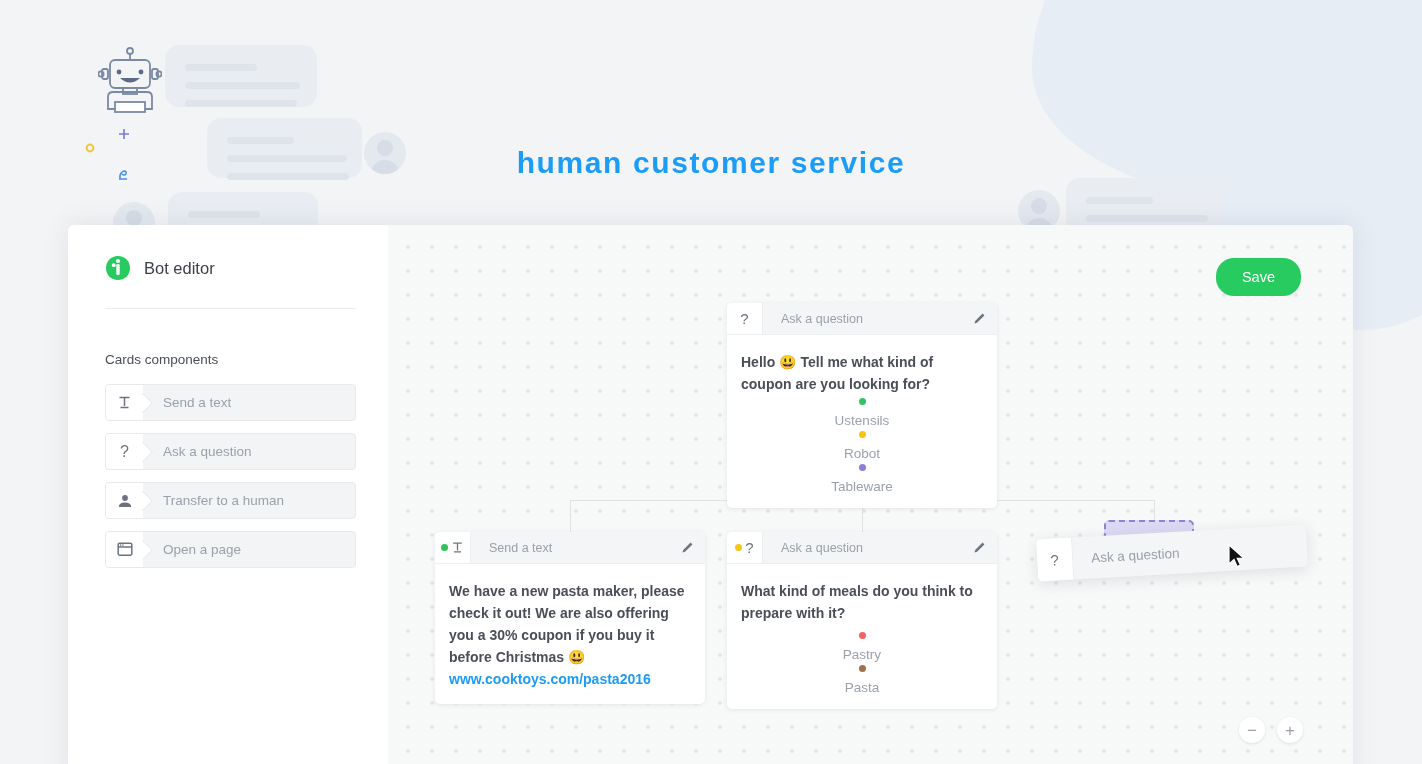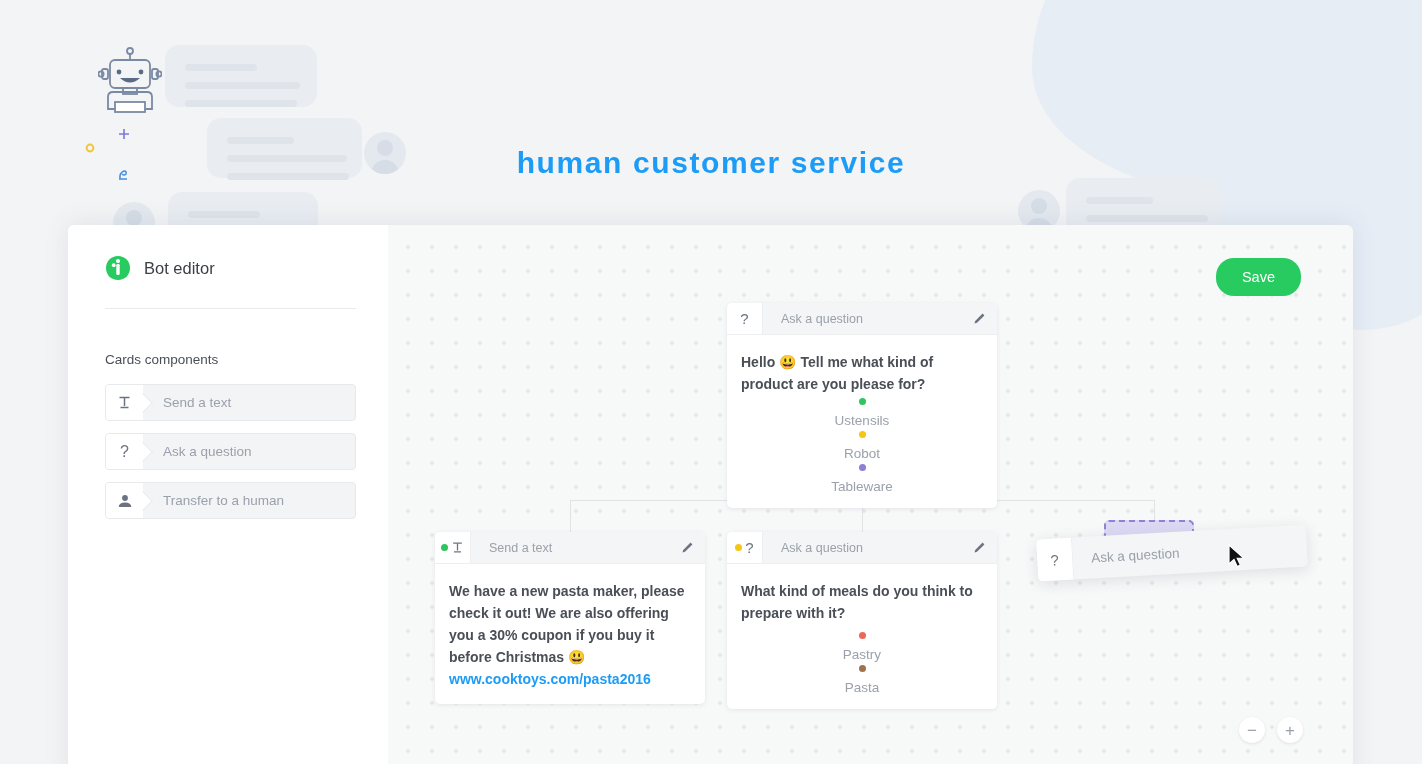"Hello 😃 Tell me what" div.card-text { text: product are you please -> coupon are you looking }
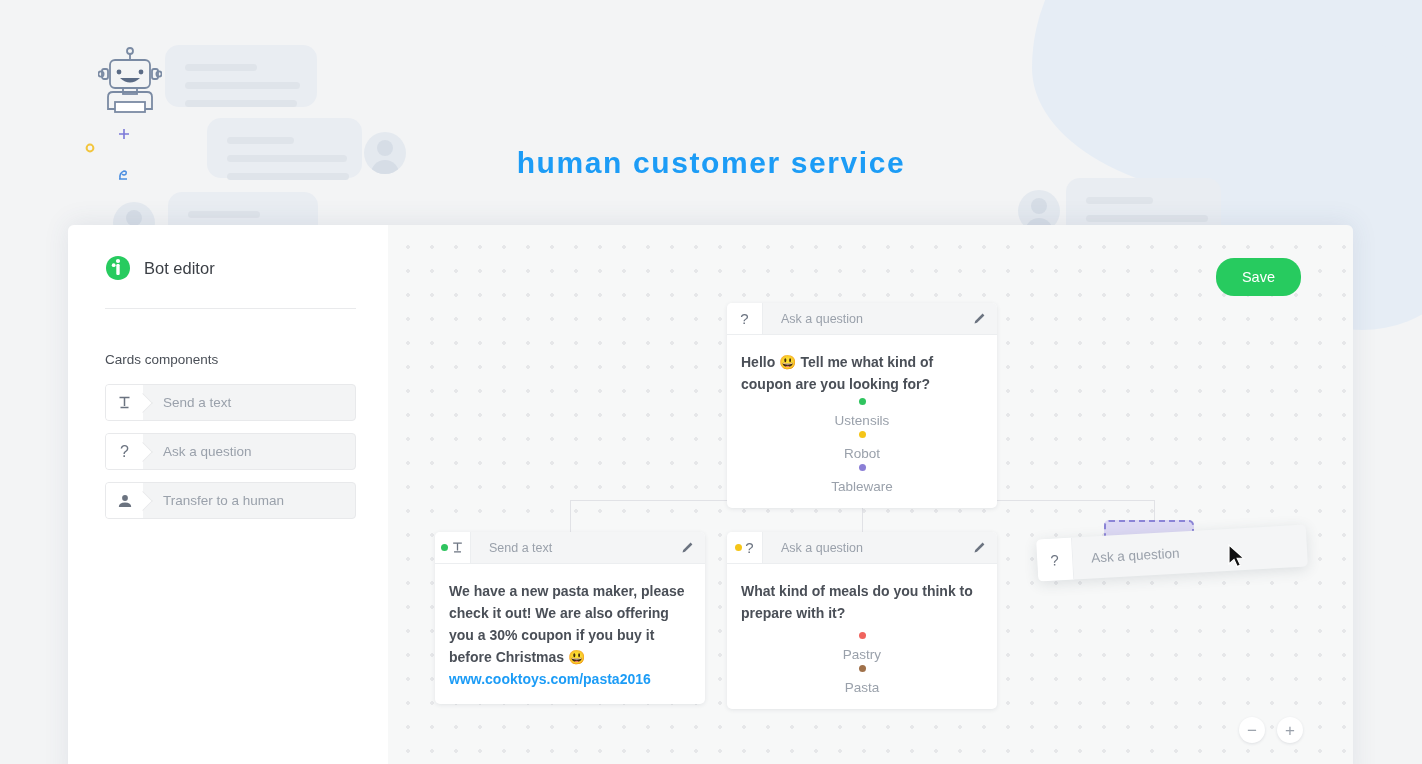"Open a page" div.comp { html: none -> <div> <span> <svg> <rect></rect> <path></path> <circle></circle> <circle></circle> </svg> </span> <span>Open a page</span> </div> }
